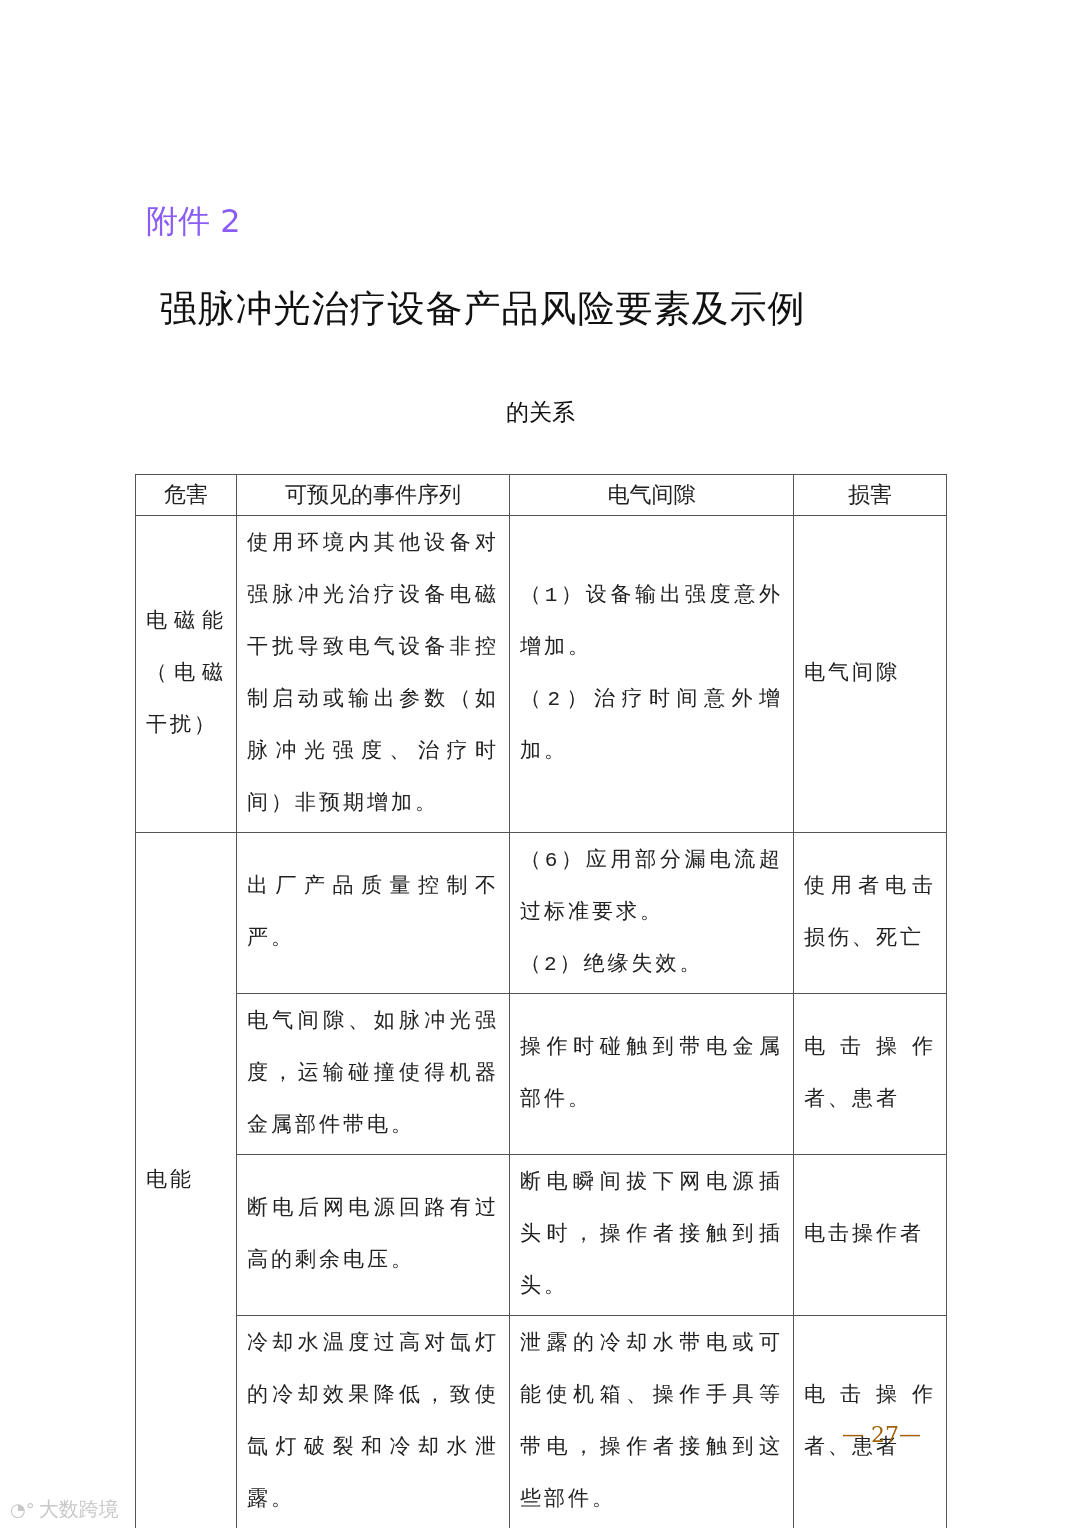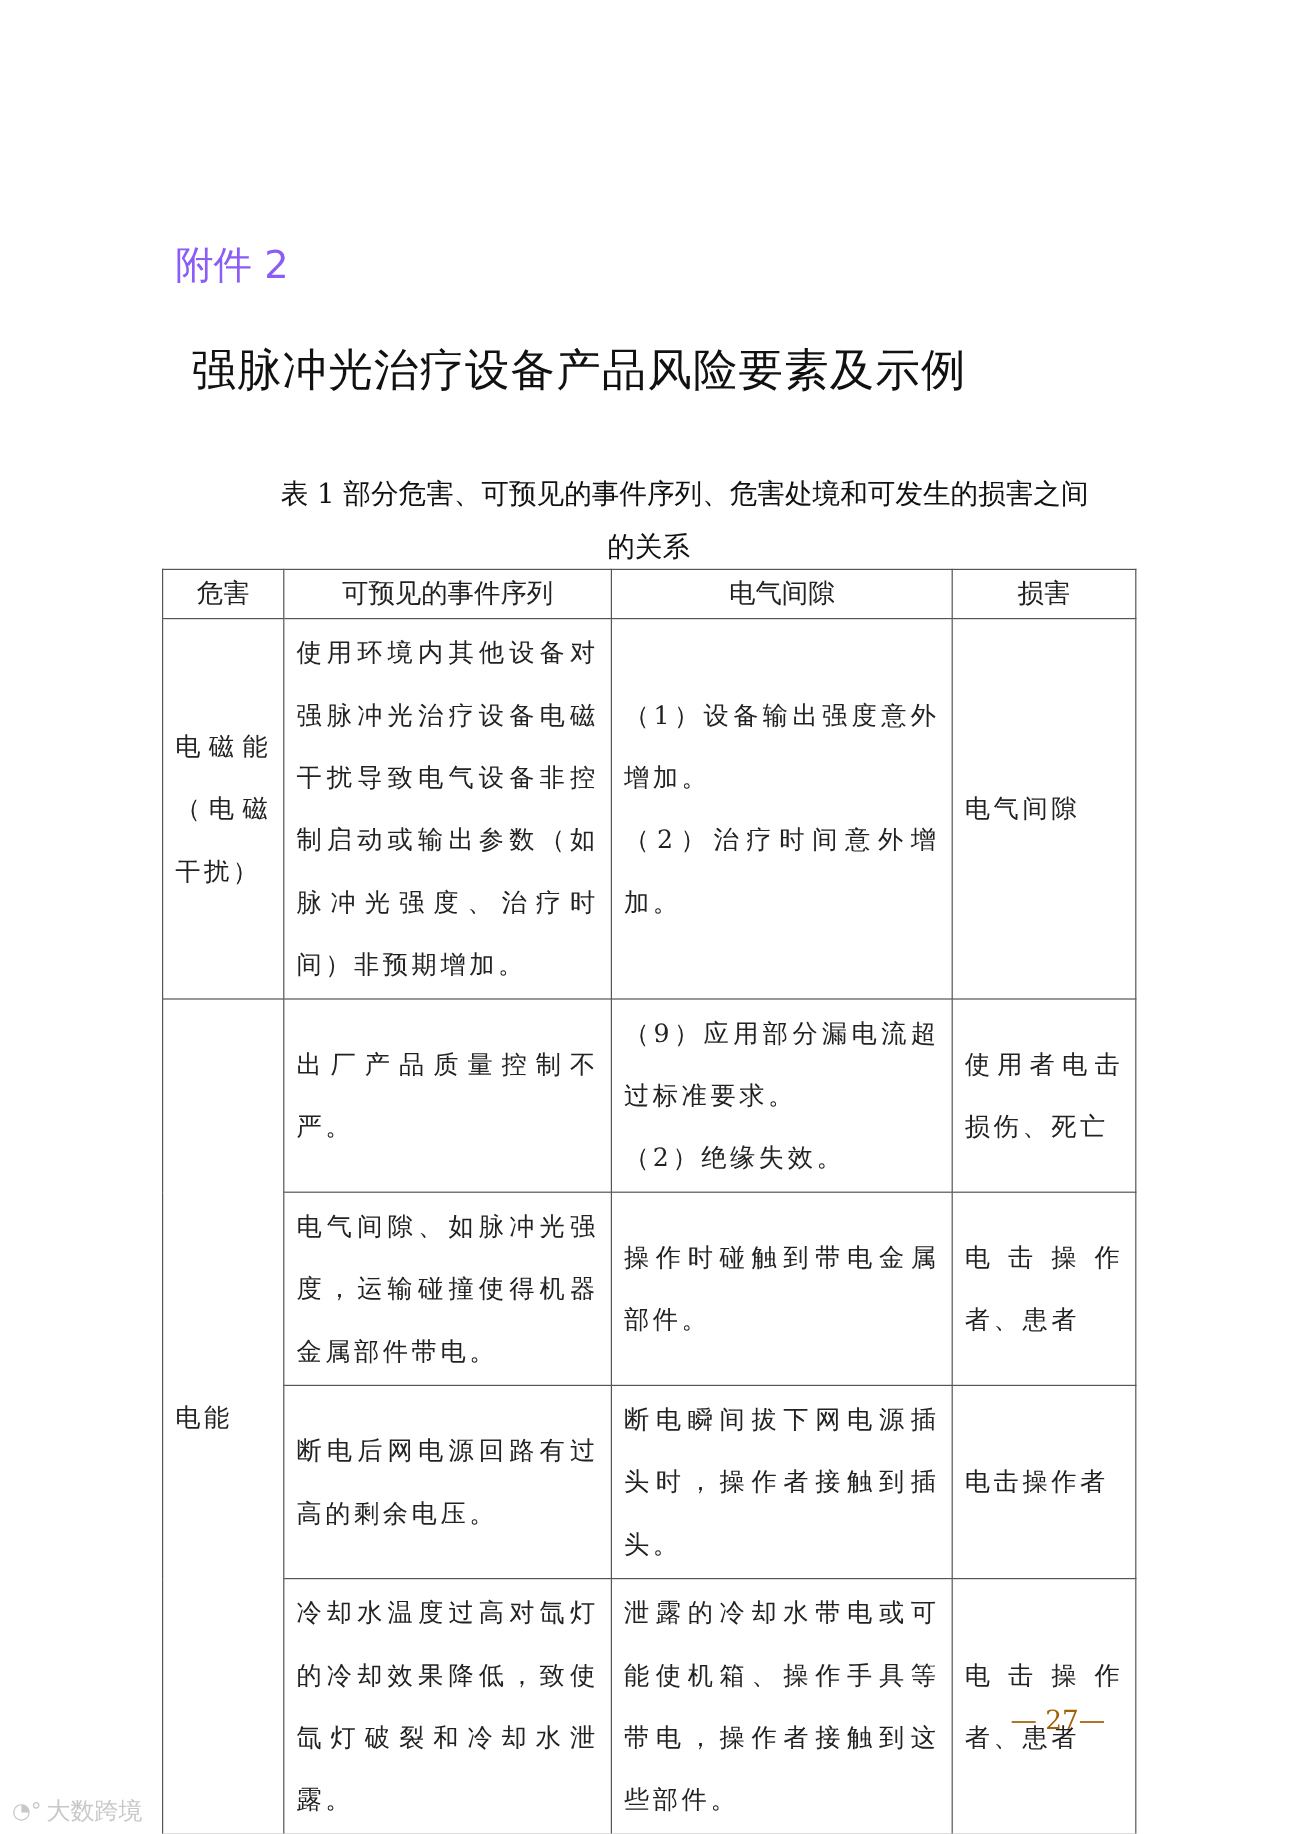"表 1 部分危害、可预见的事件序列、危害处境和可发生的损害之间" span.line1 { html: <span>表 1 部分危害、可预见的事件序列、危害处境和可发生的损害之间</span> -> none }
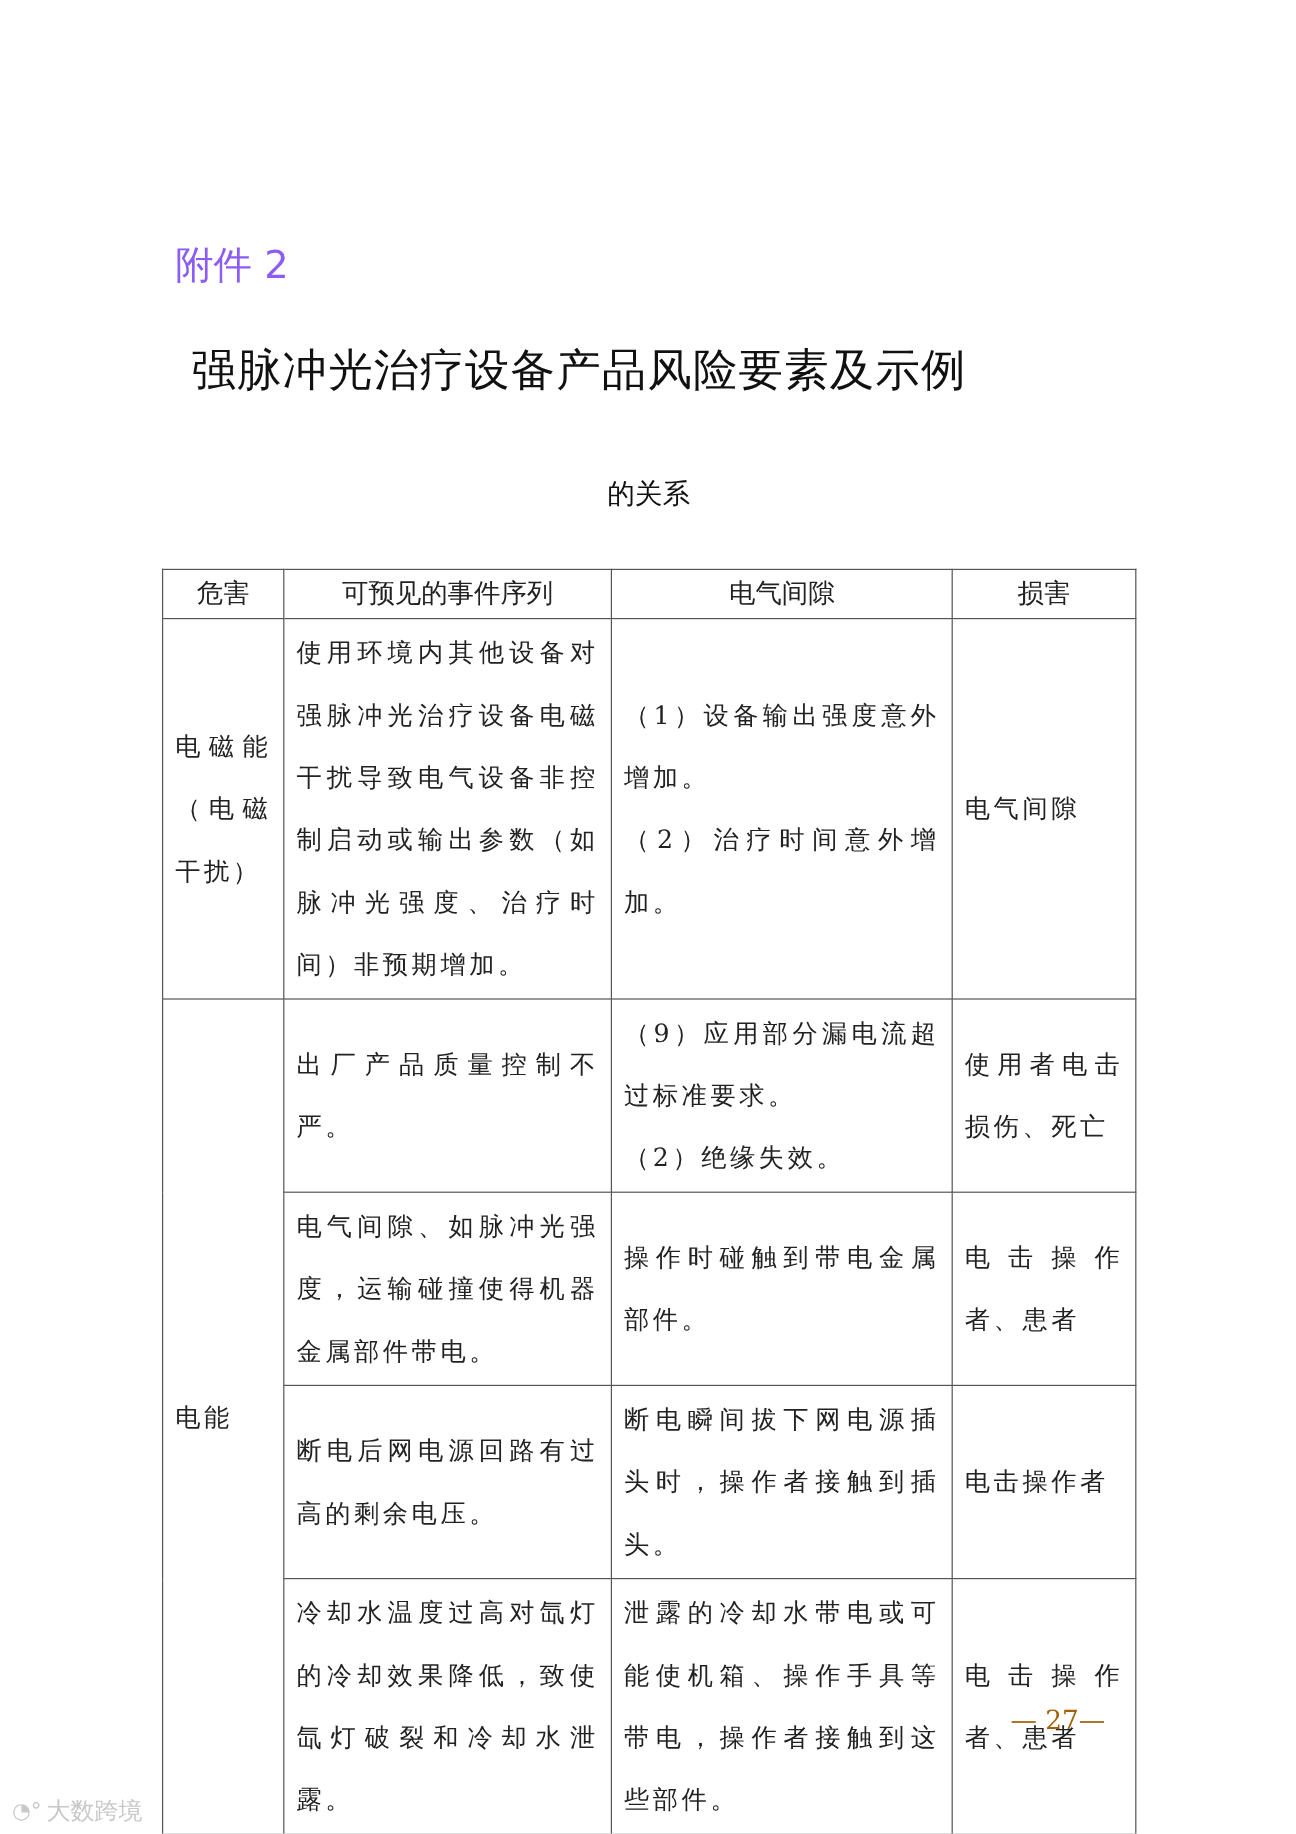"危害" table.risk th, table.risk td { font-family: none -> Liberation Mono, monospace }
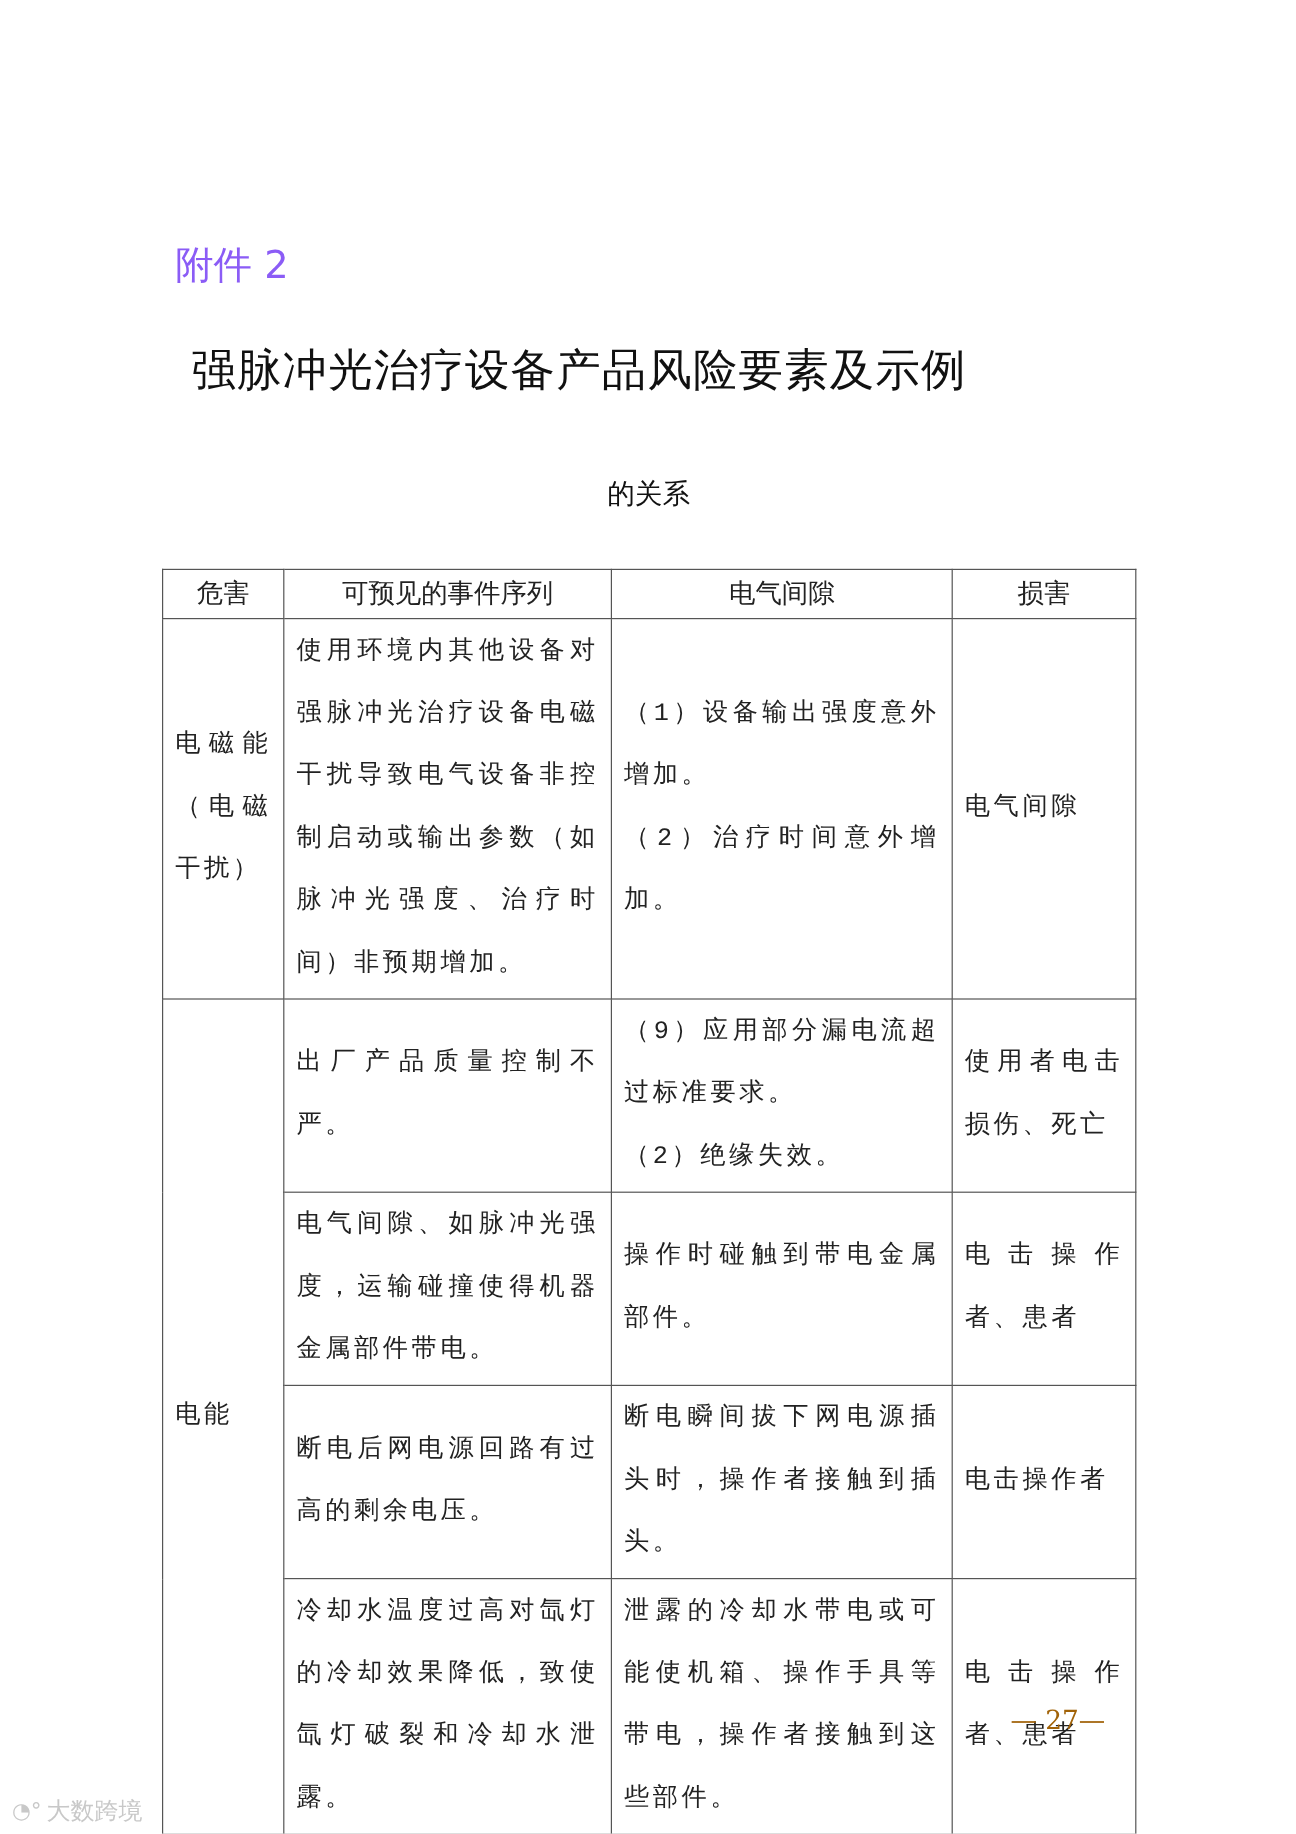"（9）应用部分漏电流超过标准要求。" span.para { text: 9 -> 6 }
